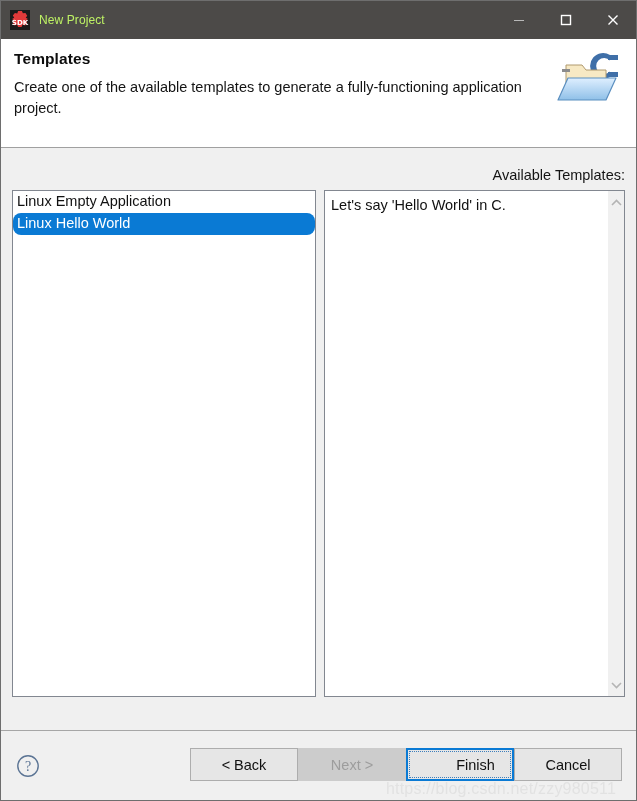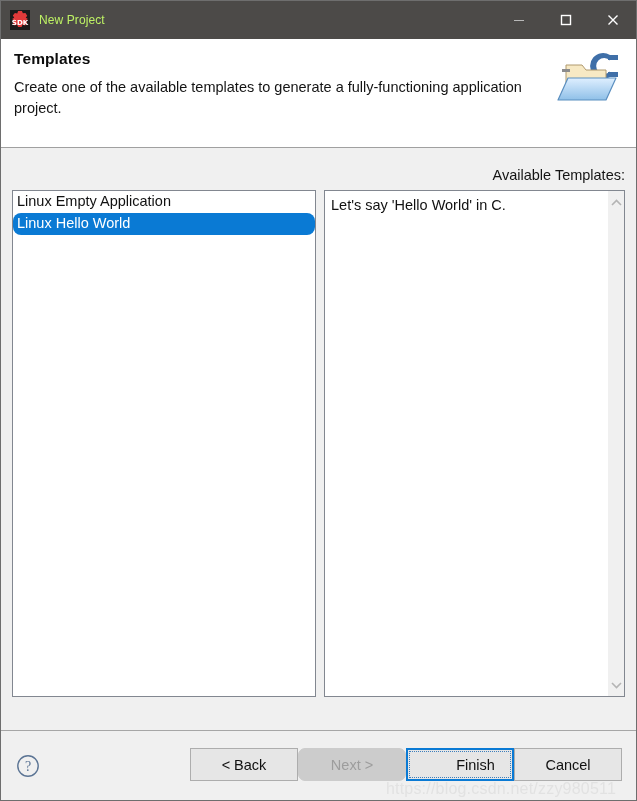"Next >" .btn.disabled { border-radius: 7px -> none }
